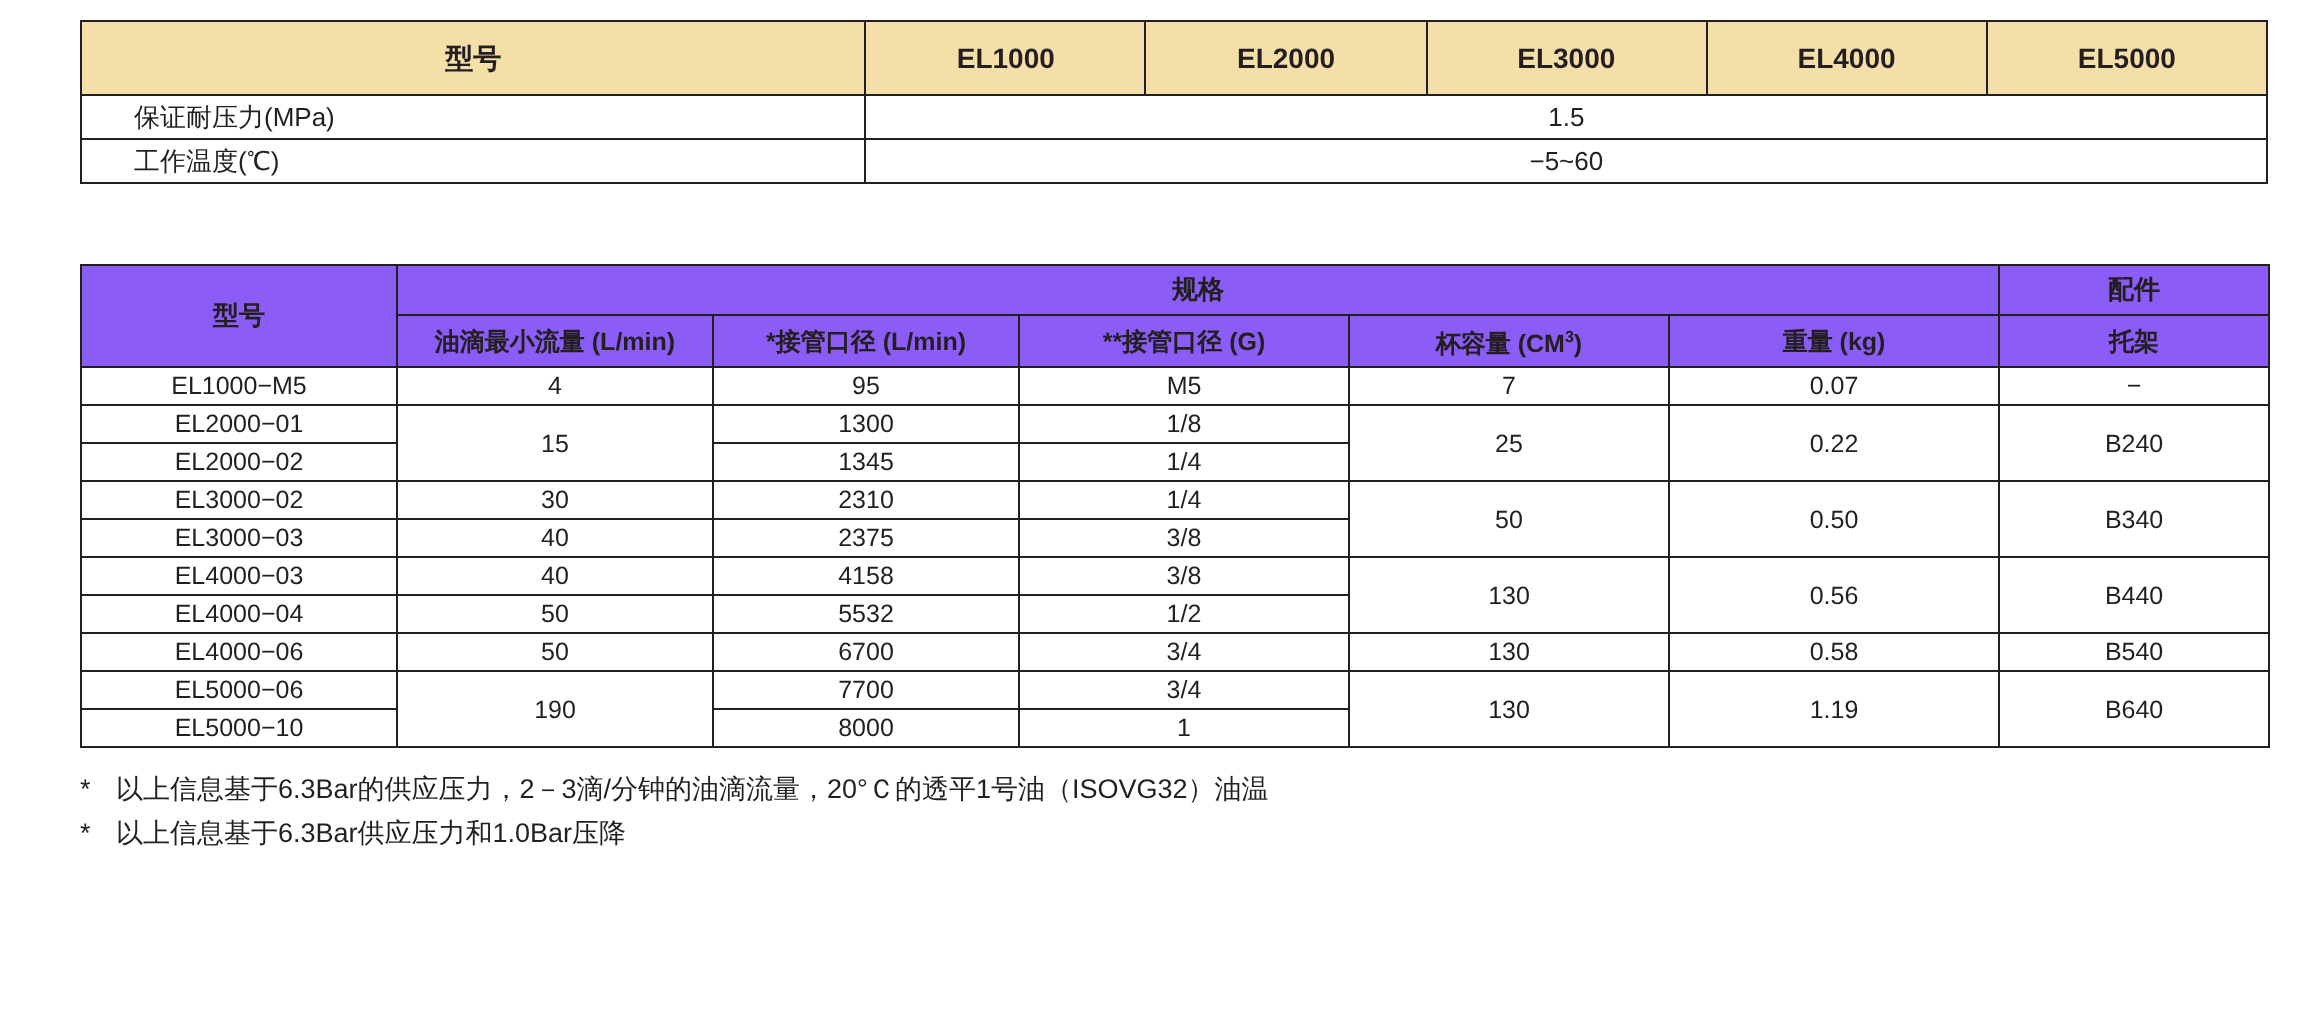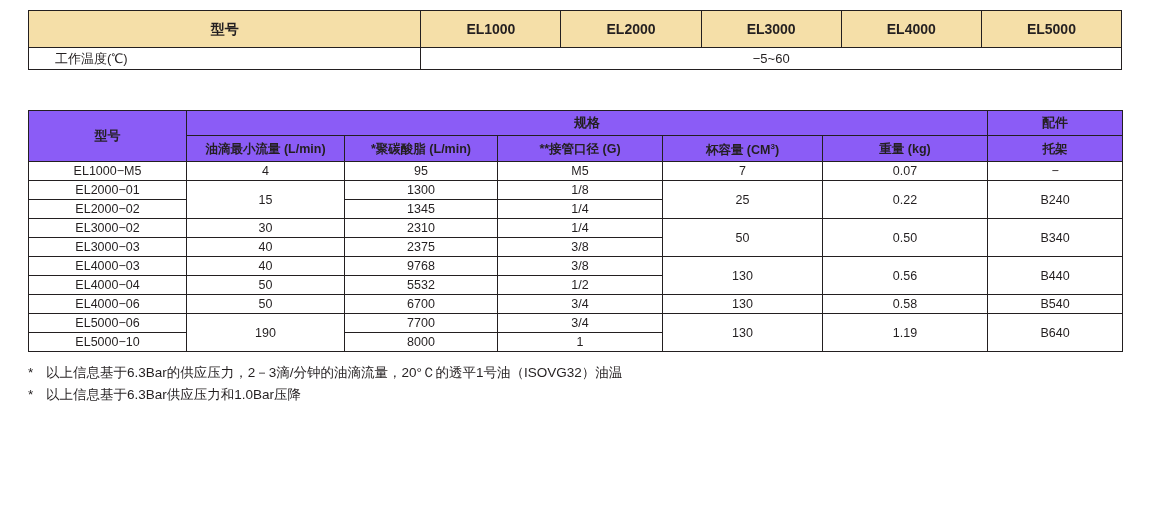"型号" .page { padding: 10px 28px 0 28px -> 10px 28px 0 40px }
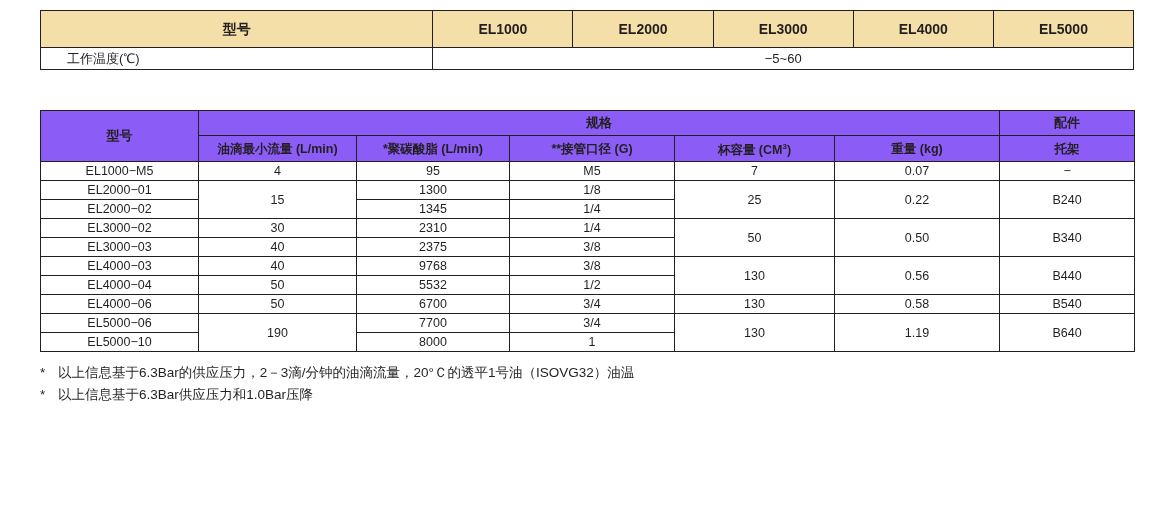"保证耐压力(MPa)" tr { html: none -> <tr> <td>保证耐压力(MPa)</td> <td>1.5</td> </tr> }
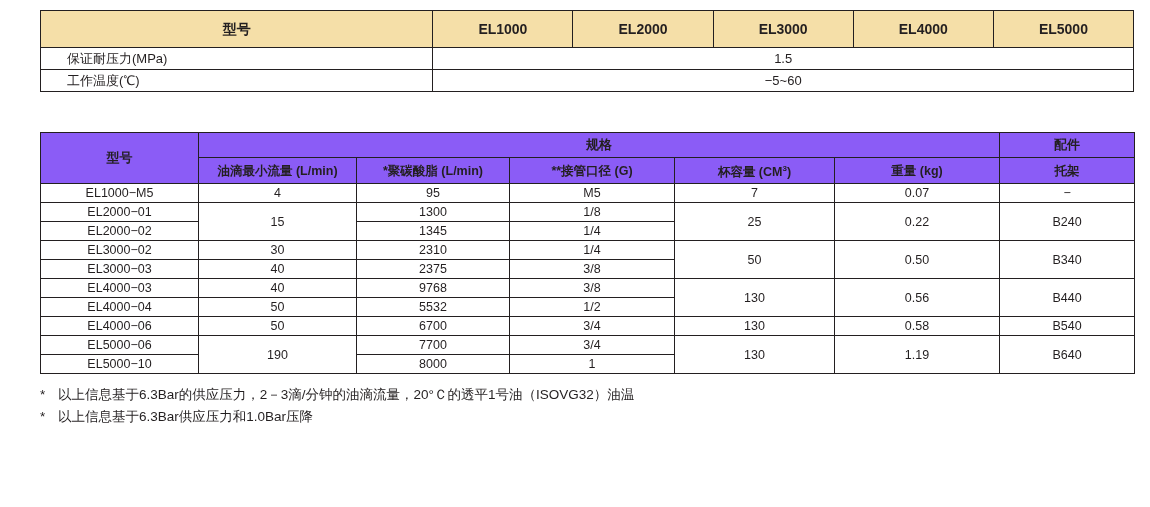"*聚碳酸脂 (L/min)" td.band { text: 聚碳酸脂 -> 接管口径 }
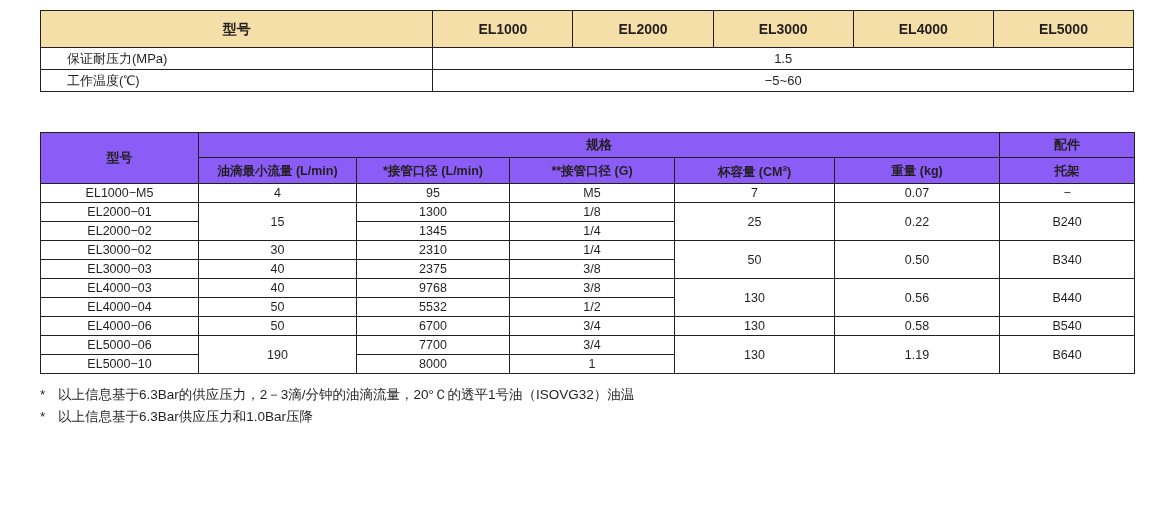"9768" td { text: 9768 -> 4158 }
